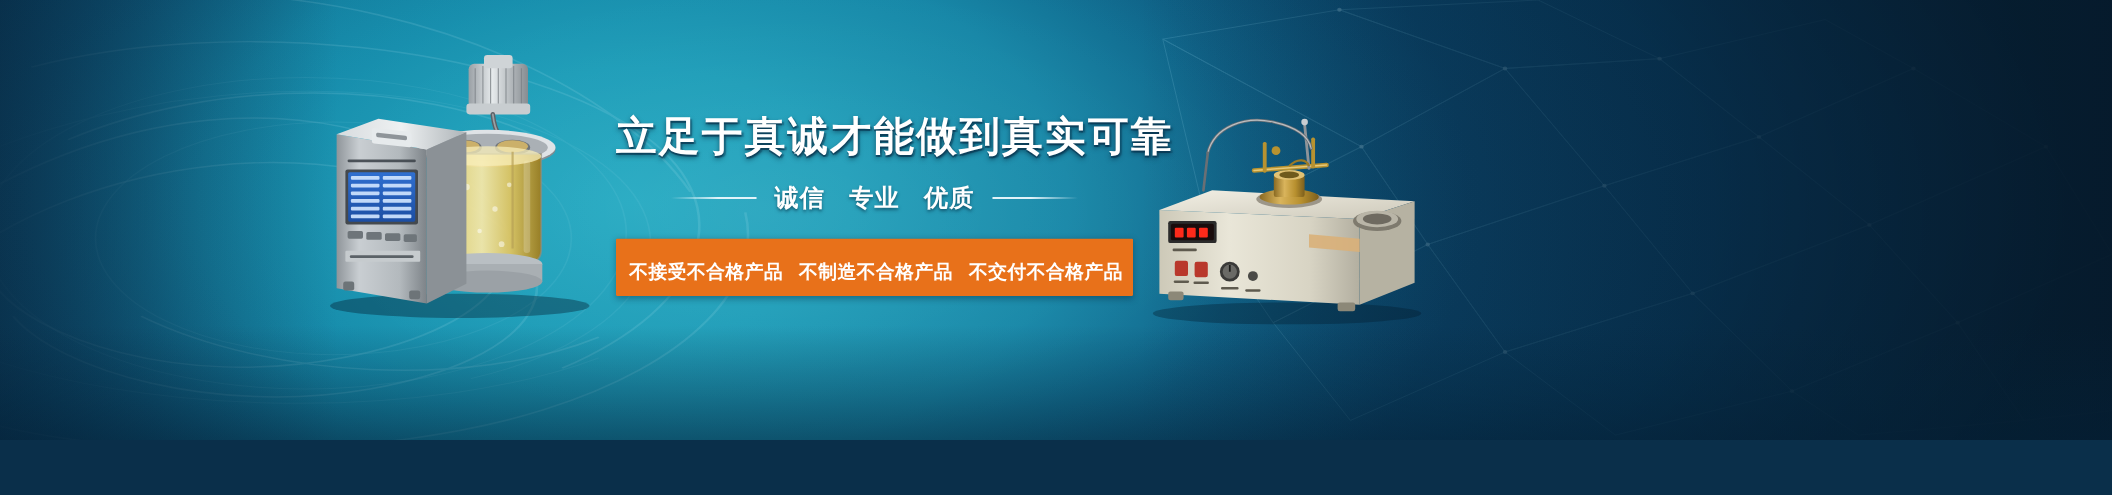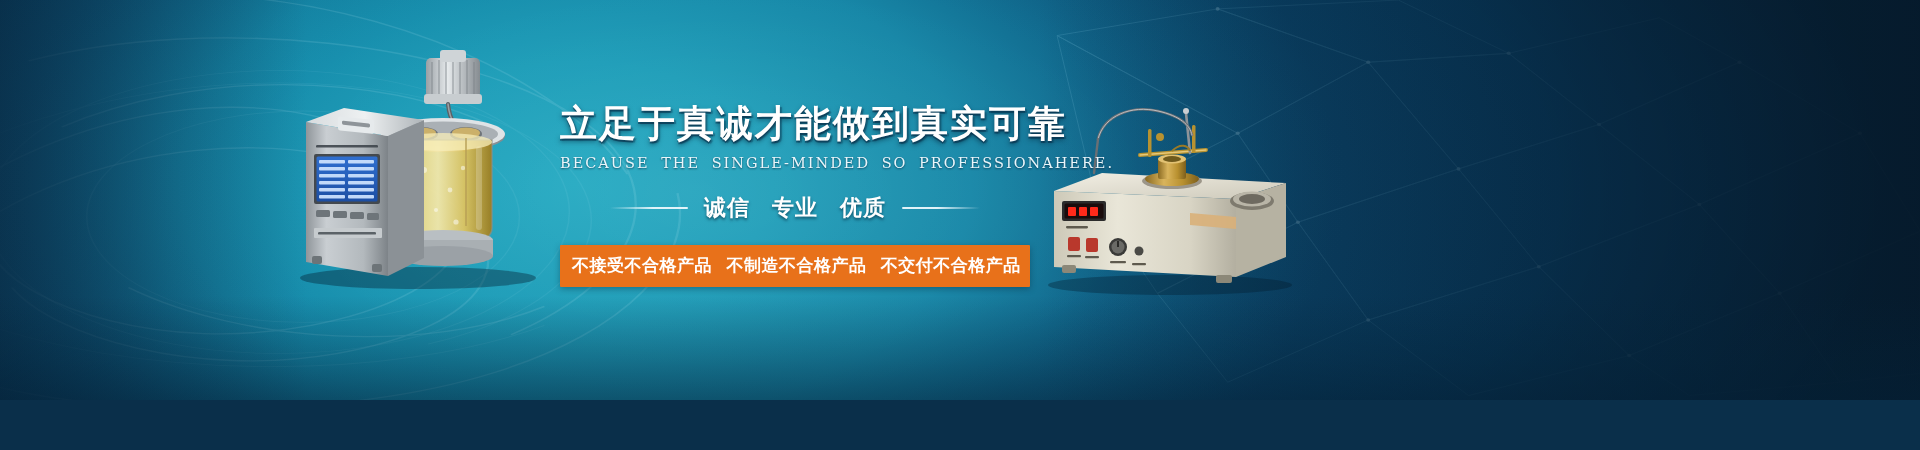"BECAUSE THE SINGLE-MINDED SO" div.subline { html: <div>BECAUSE THE SINGLE-MINDED SO PROFESSIONAHERE.</div> -> none }
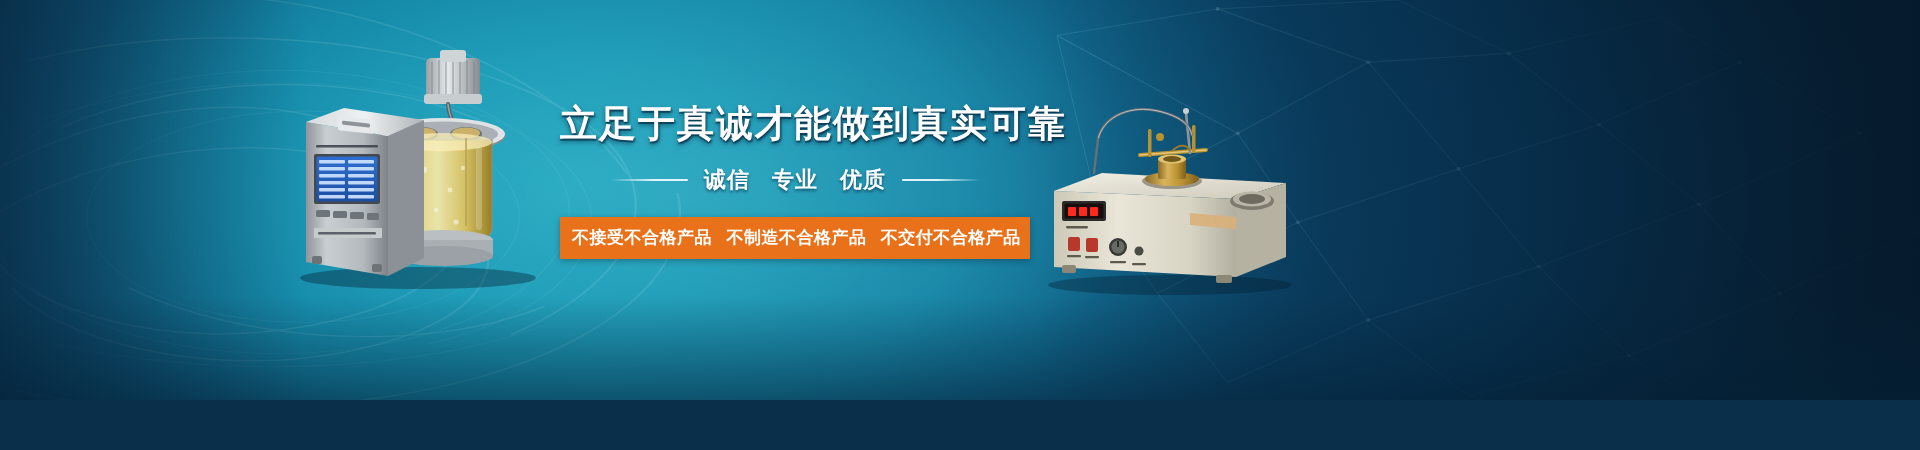"不接受不合格产品 不制造不合格产品 不交付不合格产品" .slogan-bar { padding: 9px 12px 10px -> 19px 12px 10px }
